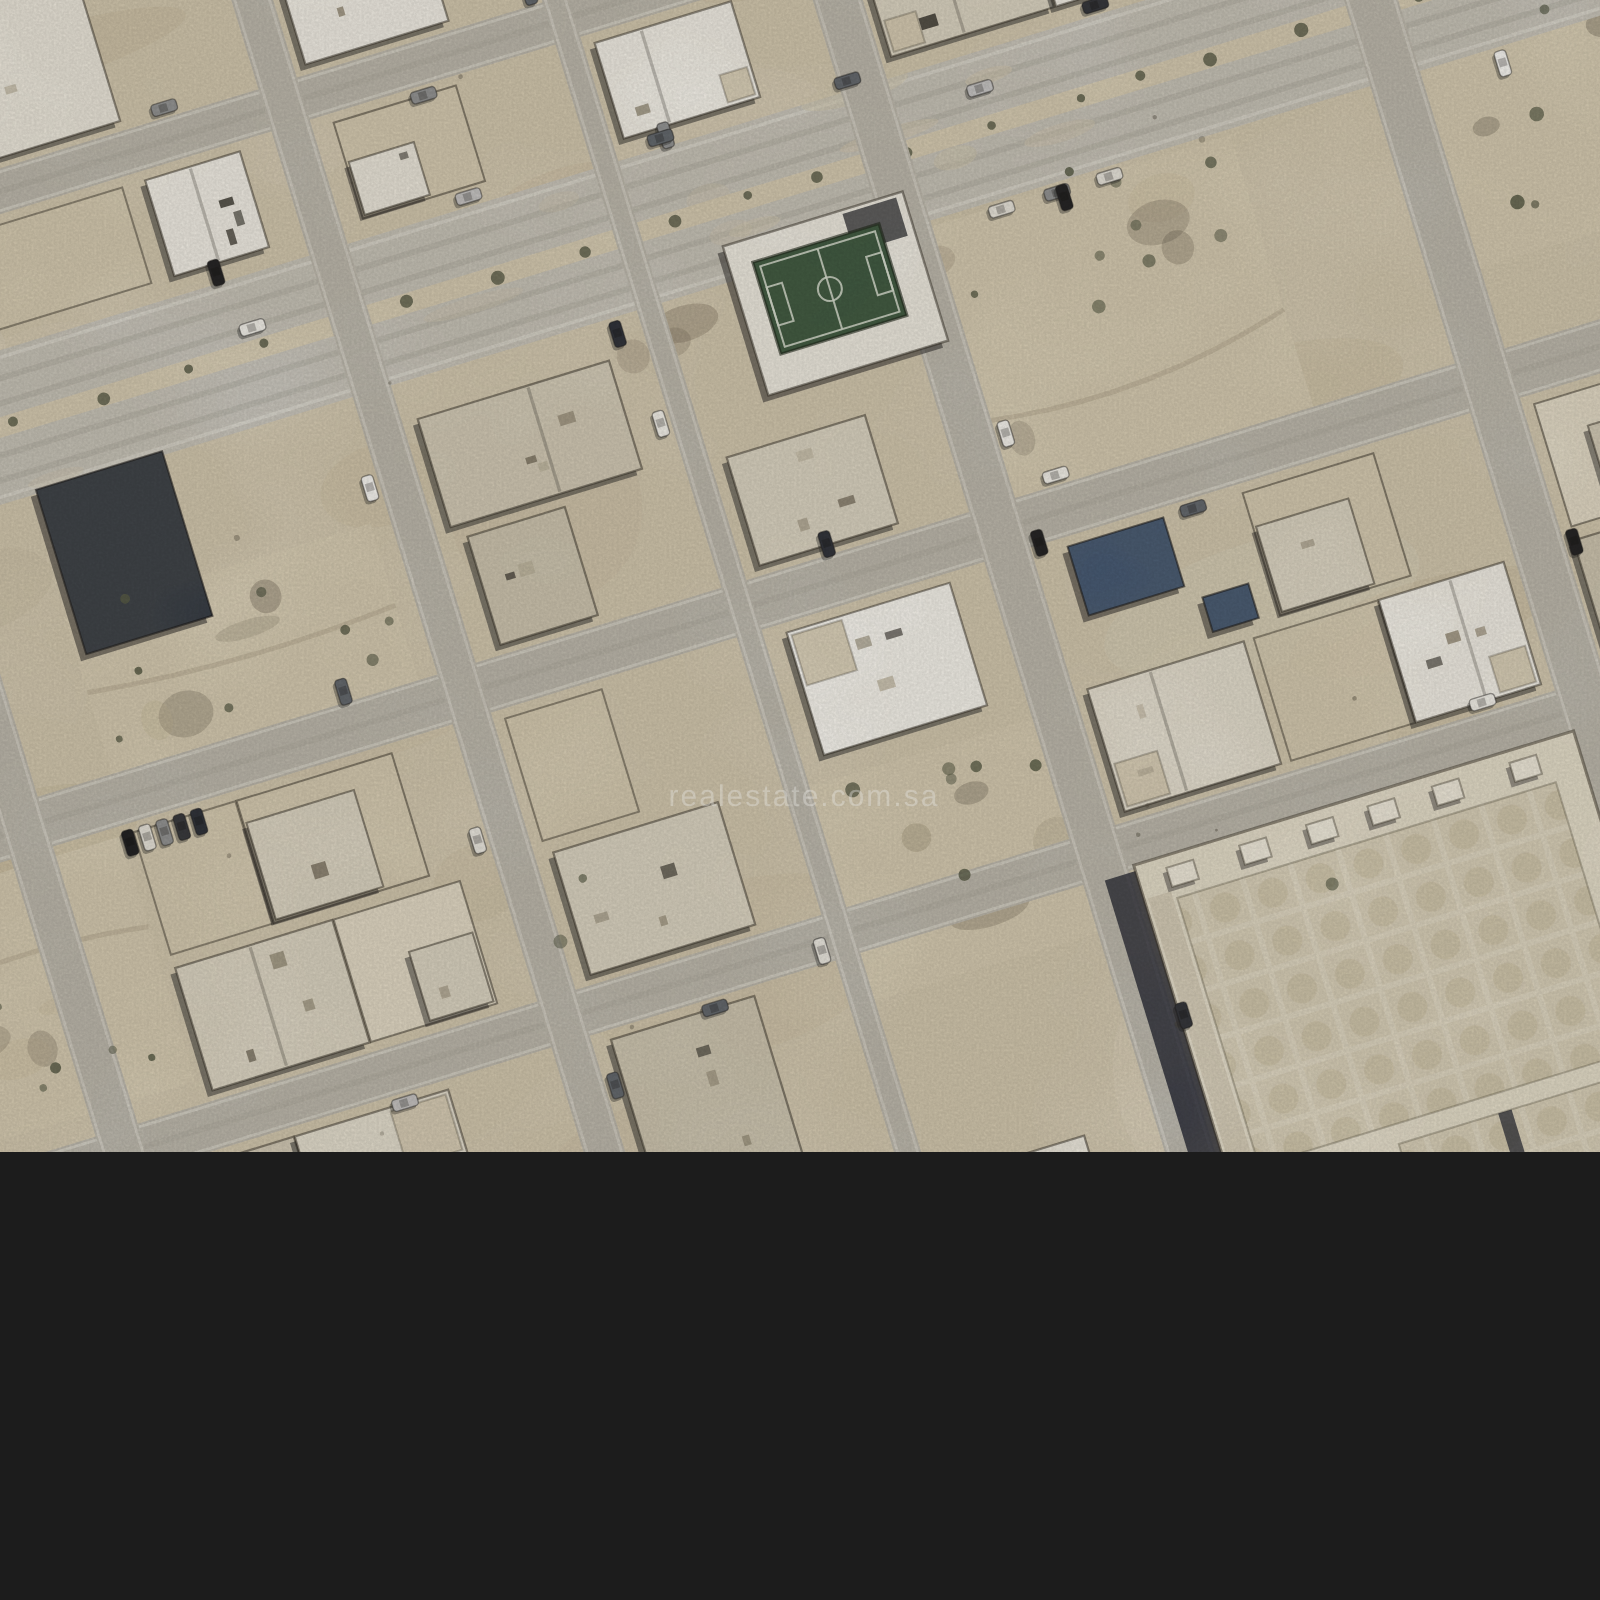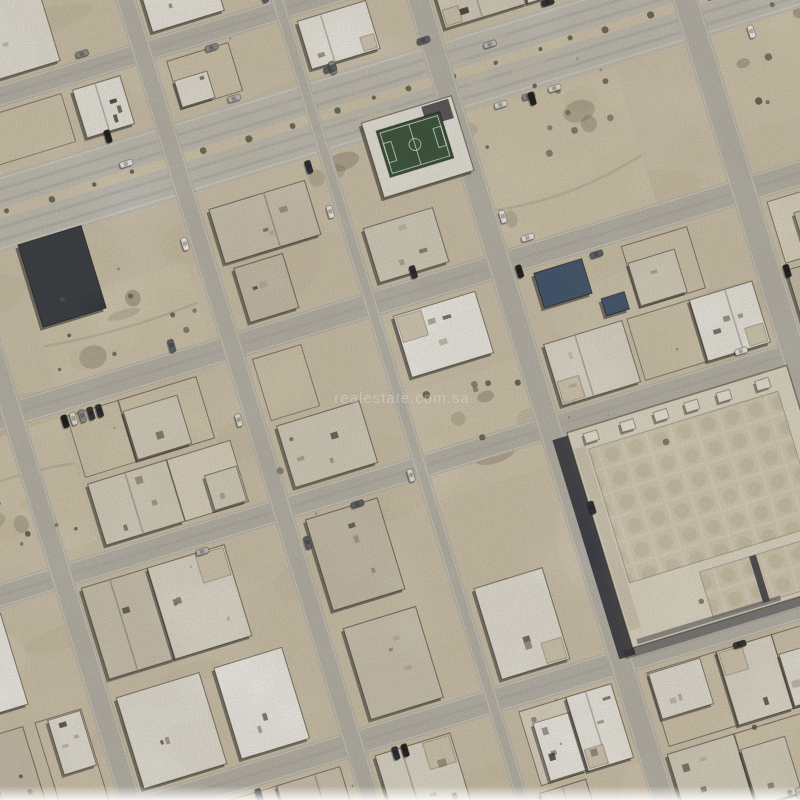"realestate.com.sa" .stage { height: 800px -> 576px }
